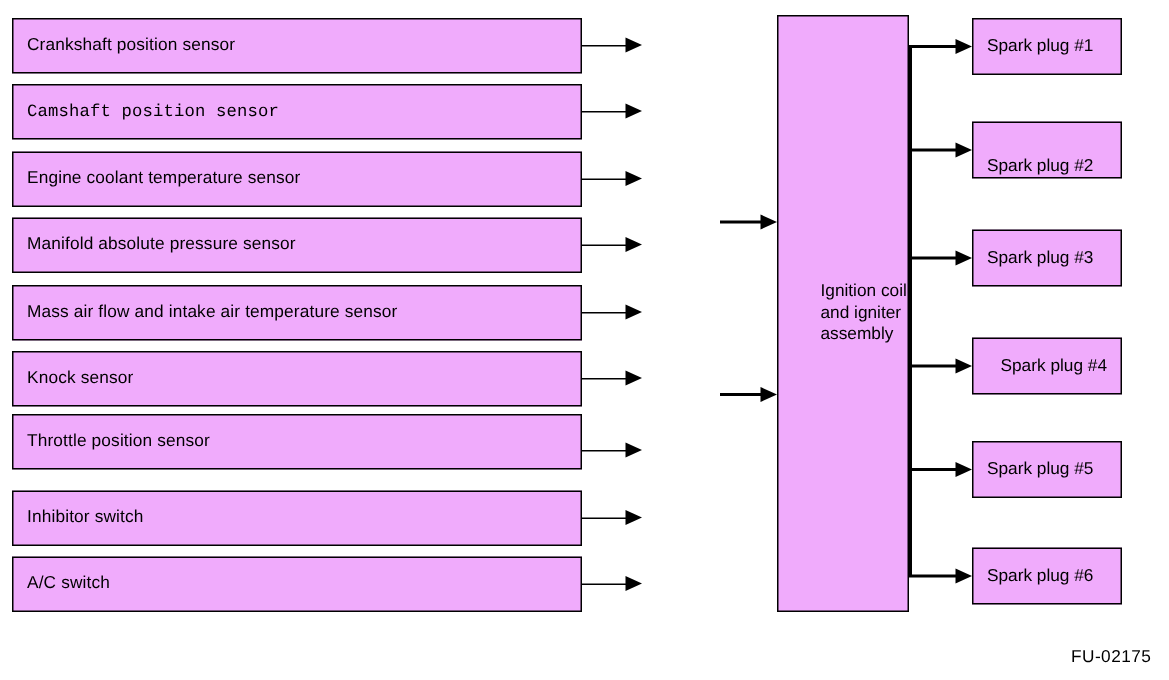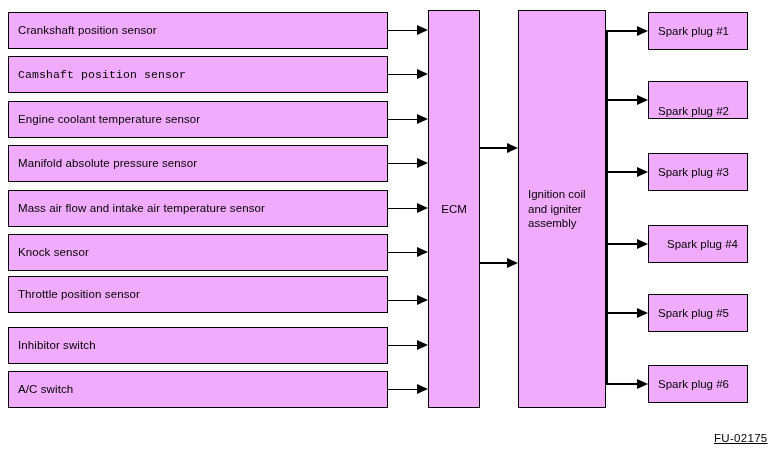"Ignition coil" .coil-box { padding-left: none -> 19px }
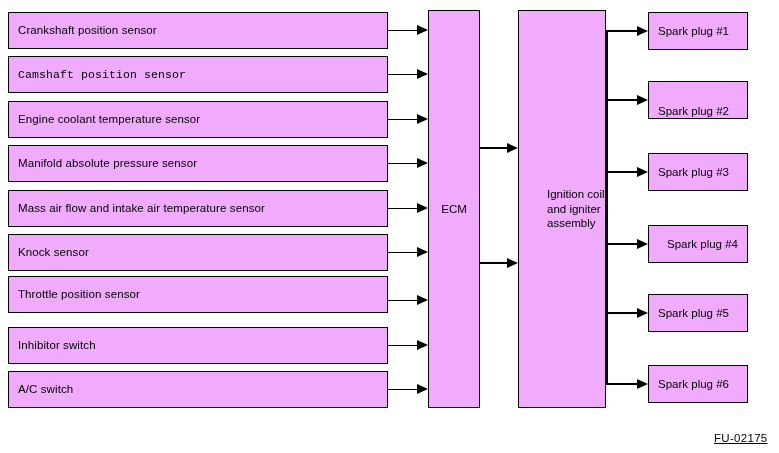"ECM" div.box { html: <div> <span>ECM</span> </div> -> none }
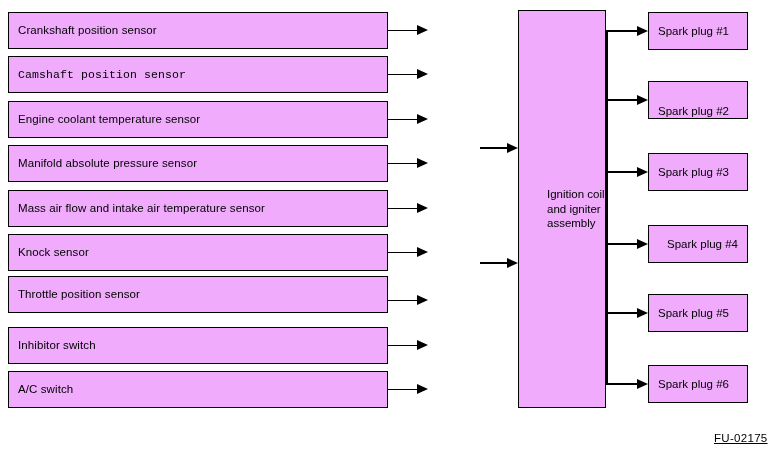"FU-02175" .caption { text-decoration: underline -> none }
